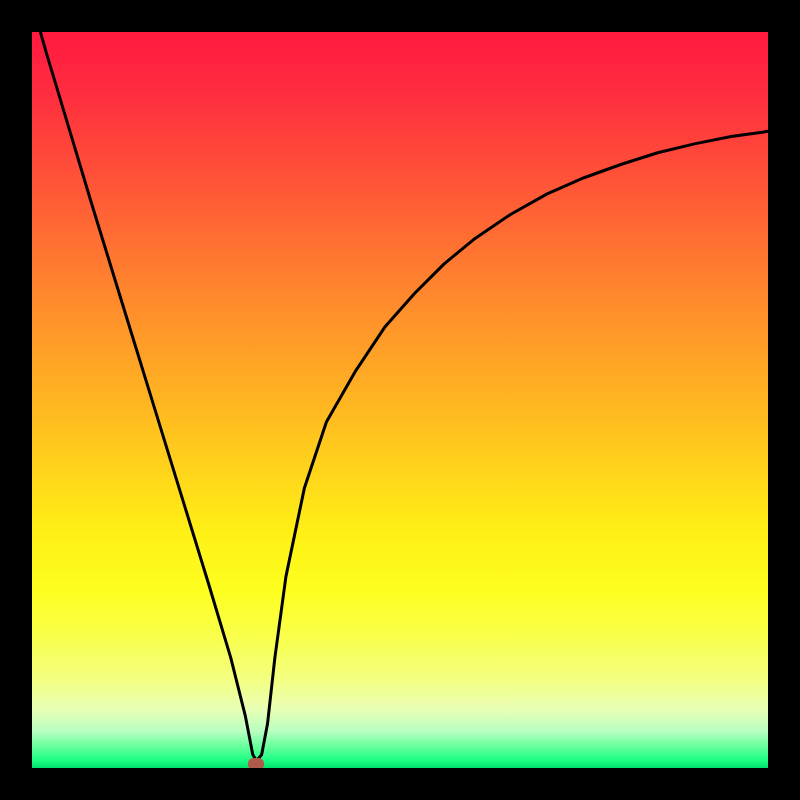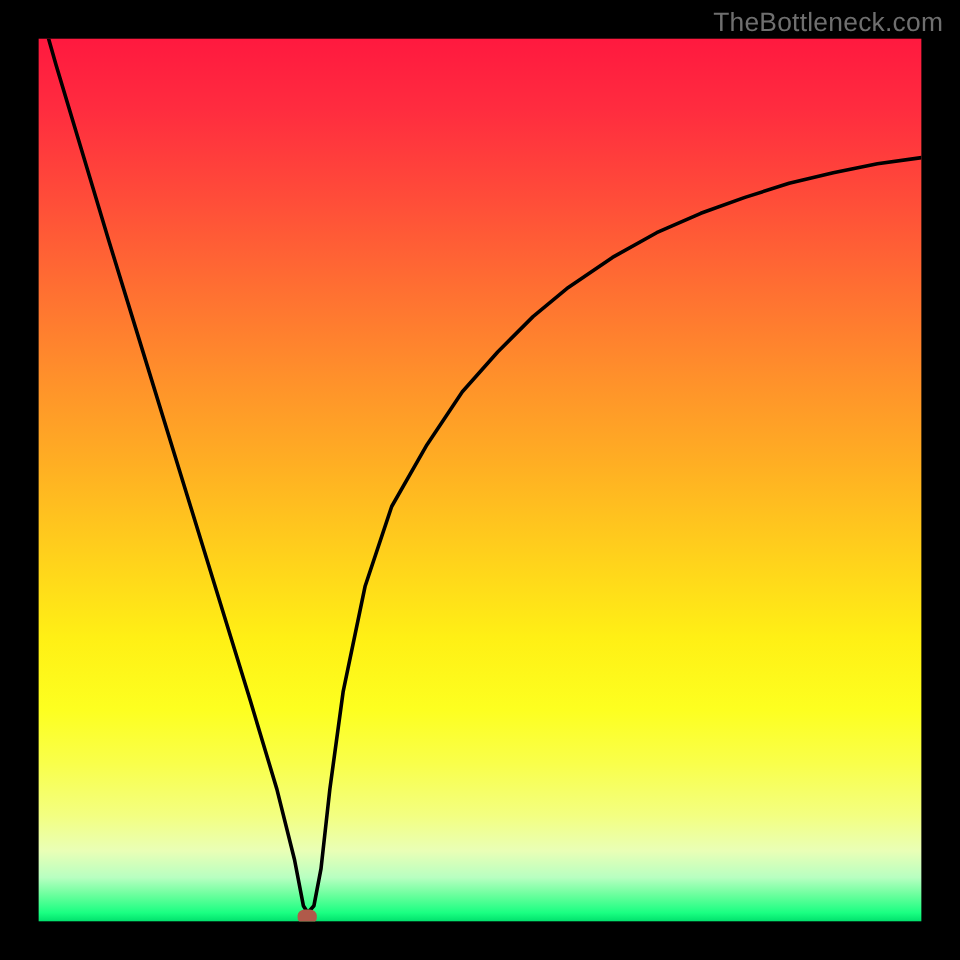"TheBottleneck.com" div.watermark { html: <div>TheBottleneck.com</div> -> none }
